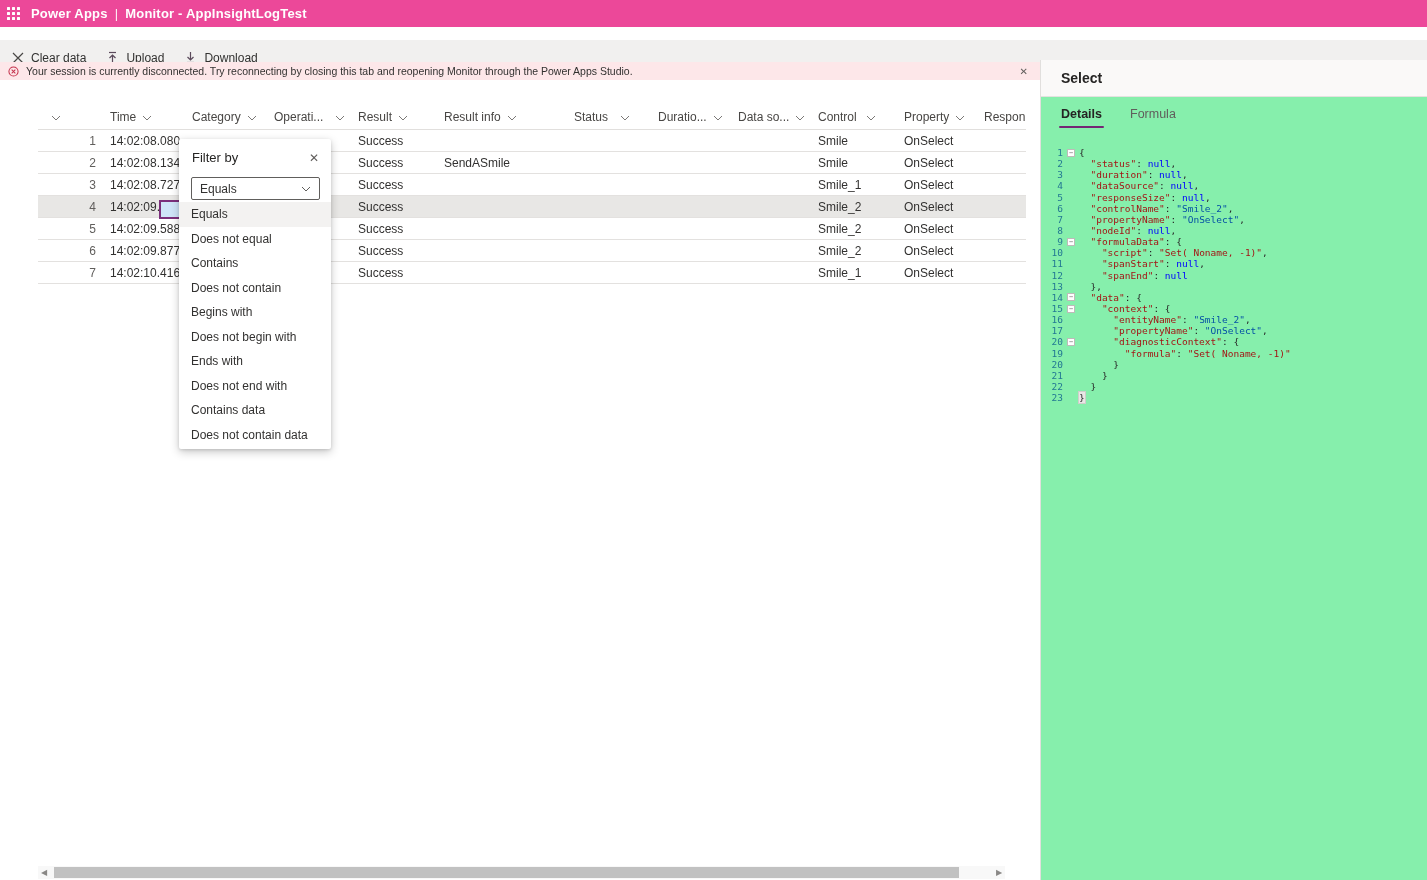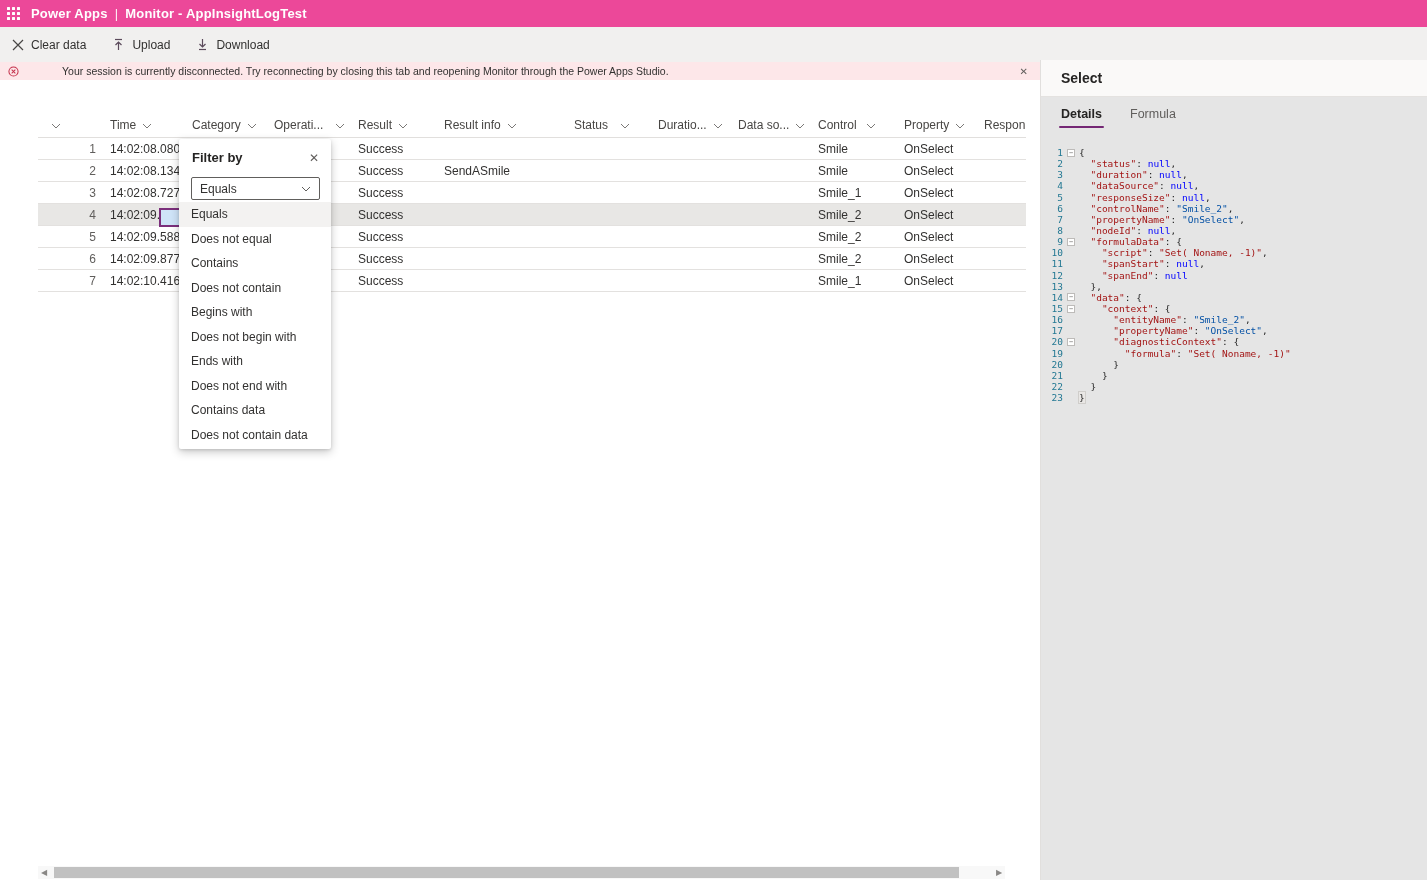"Clear data" .toolbar { gap: 26px -> 20px; top: 27px -> 40px }
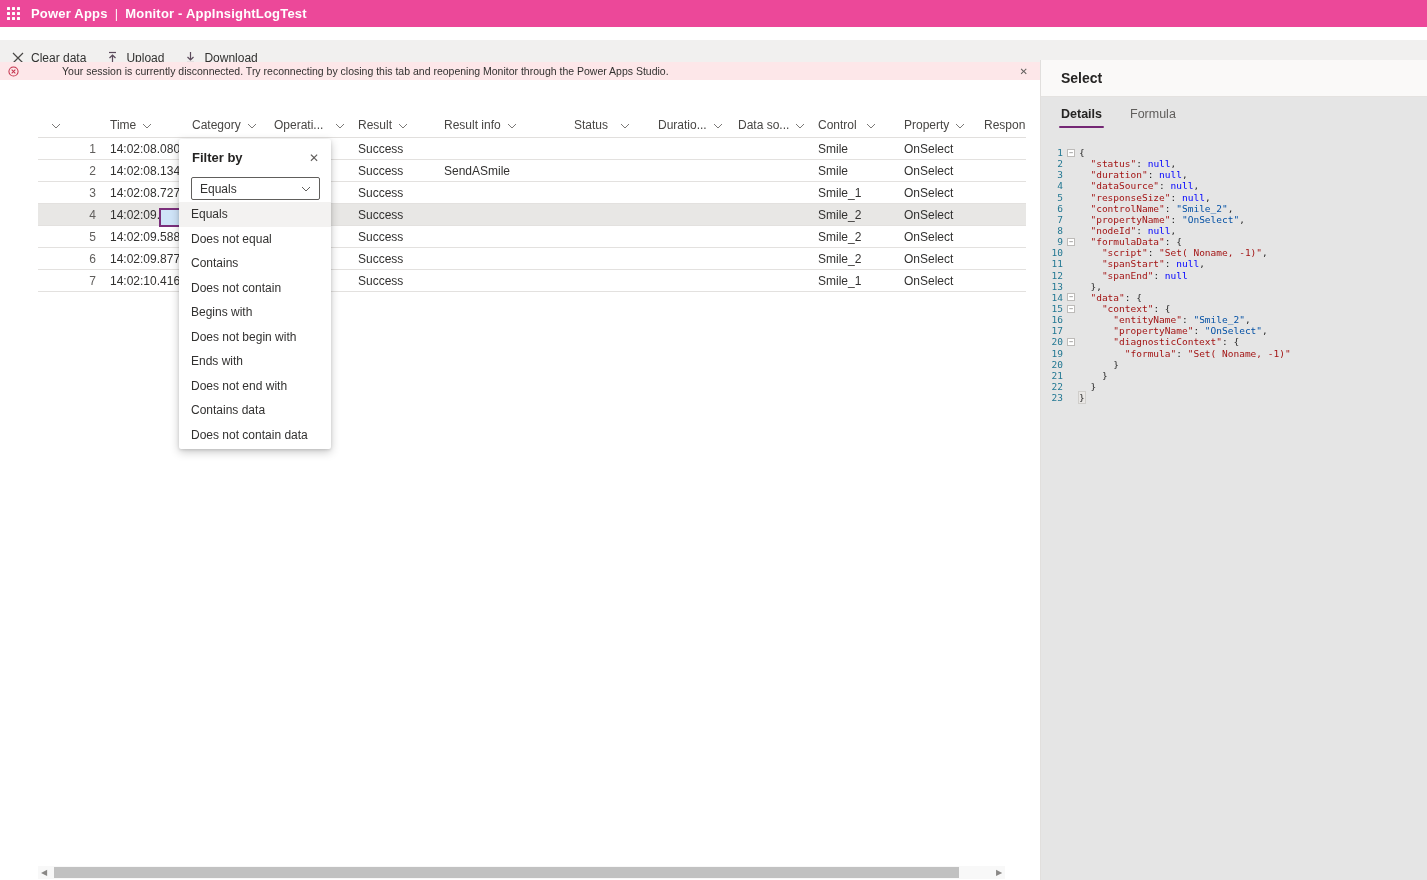"Your session is currently disconnected." .msgbar { gap: 36px -> none }
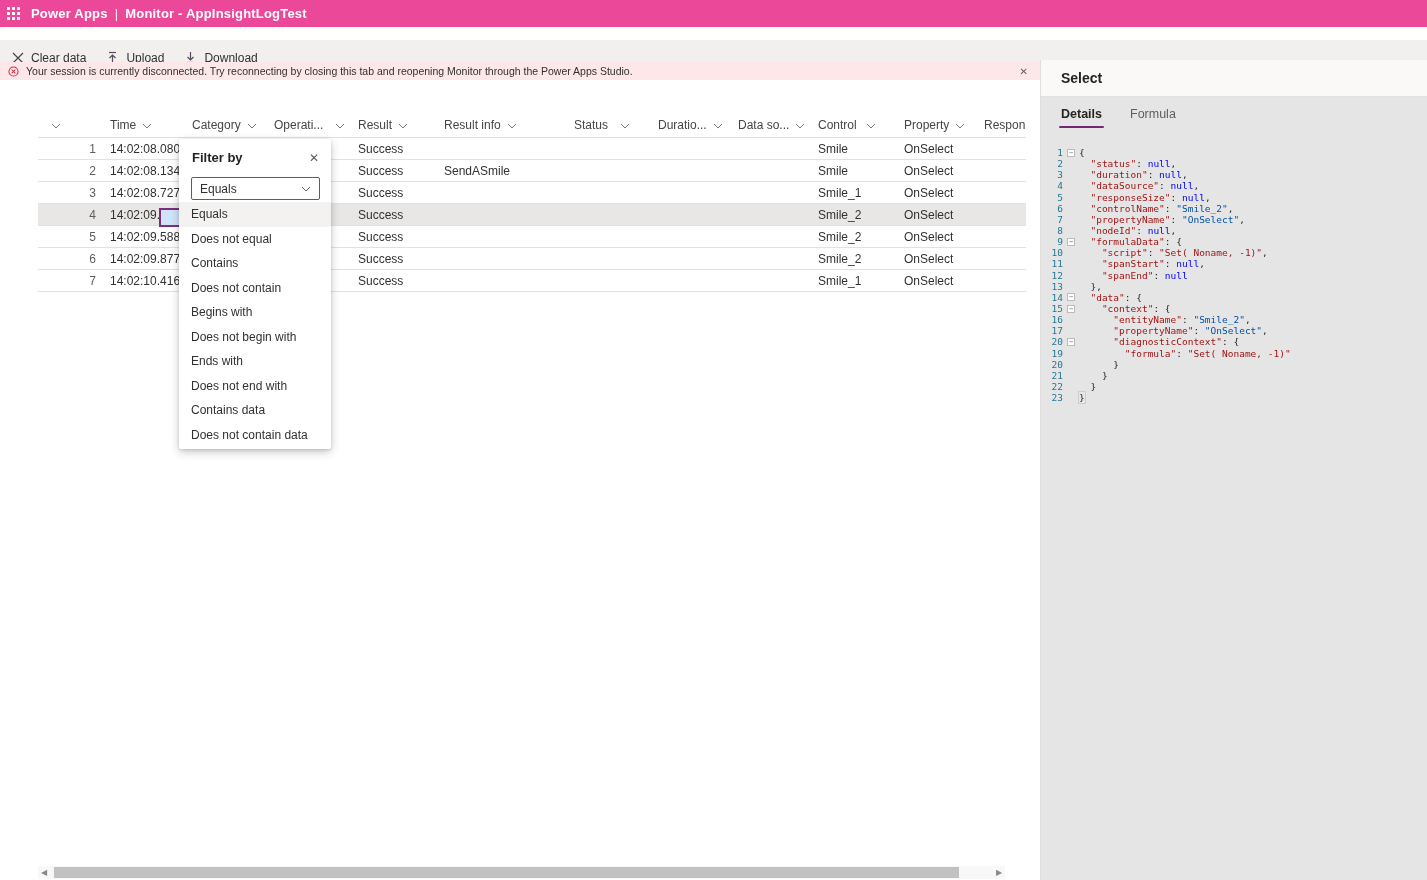"Select" .rpanel { background: #e5e5e5 -> #86efac }
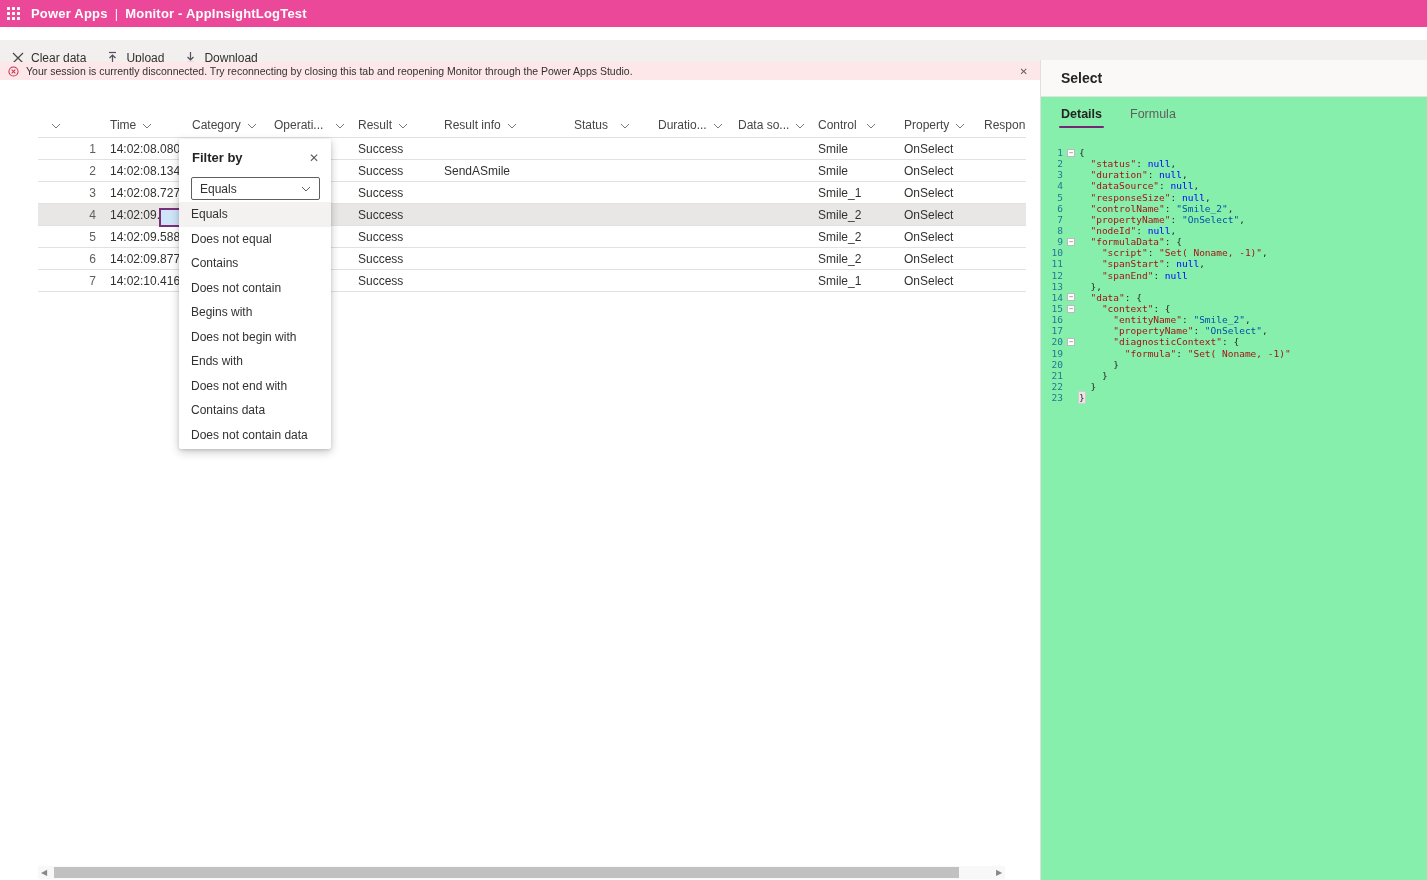"Time" .table-wrap { top: 112px -> 104px }
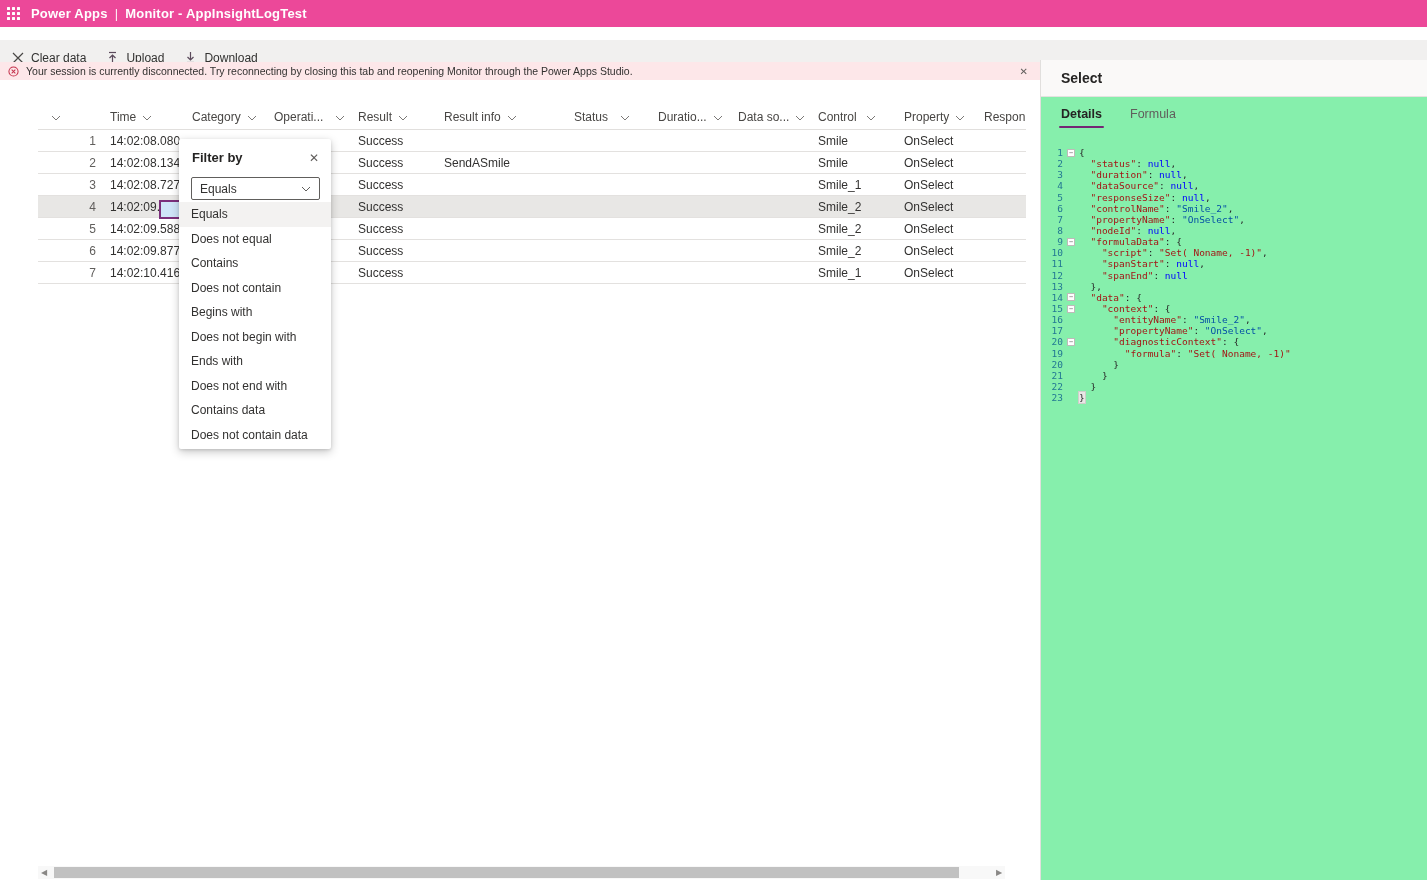"Filter by" .popup-title { font-weight: 700 -> 400 }
